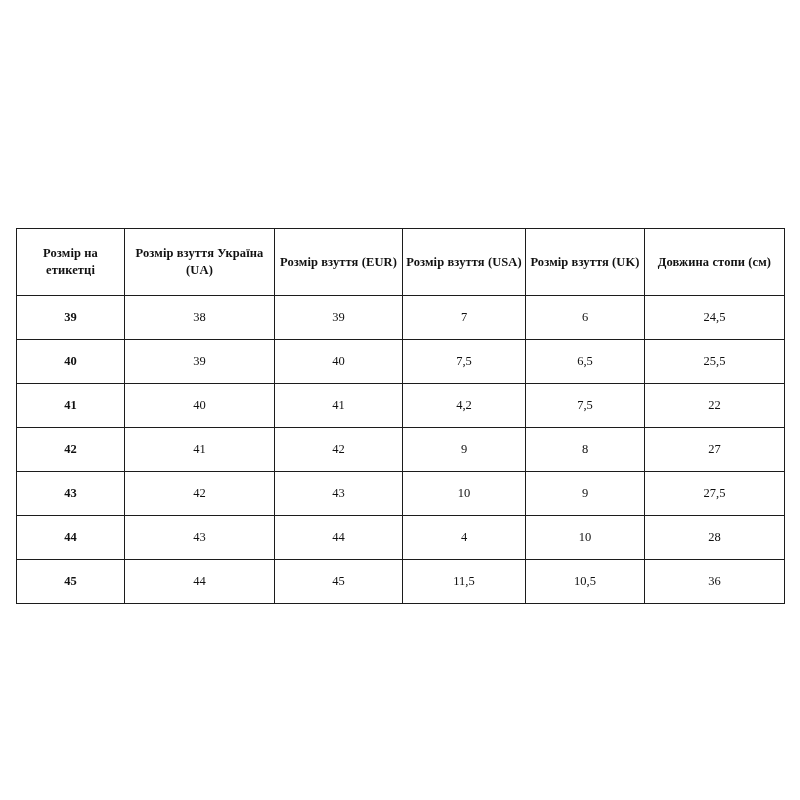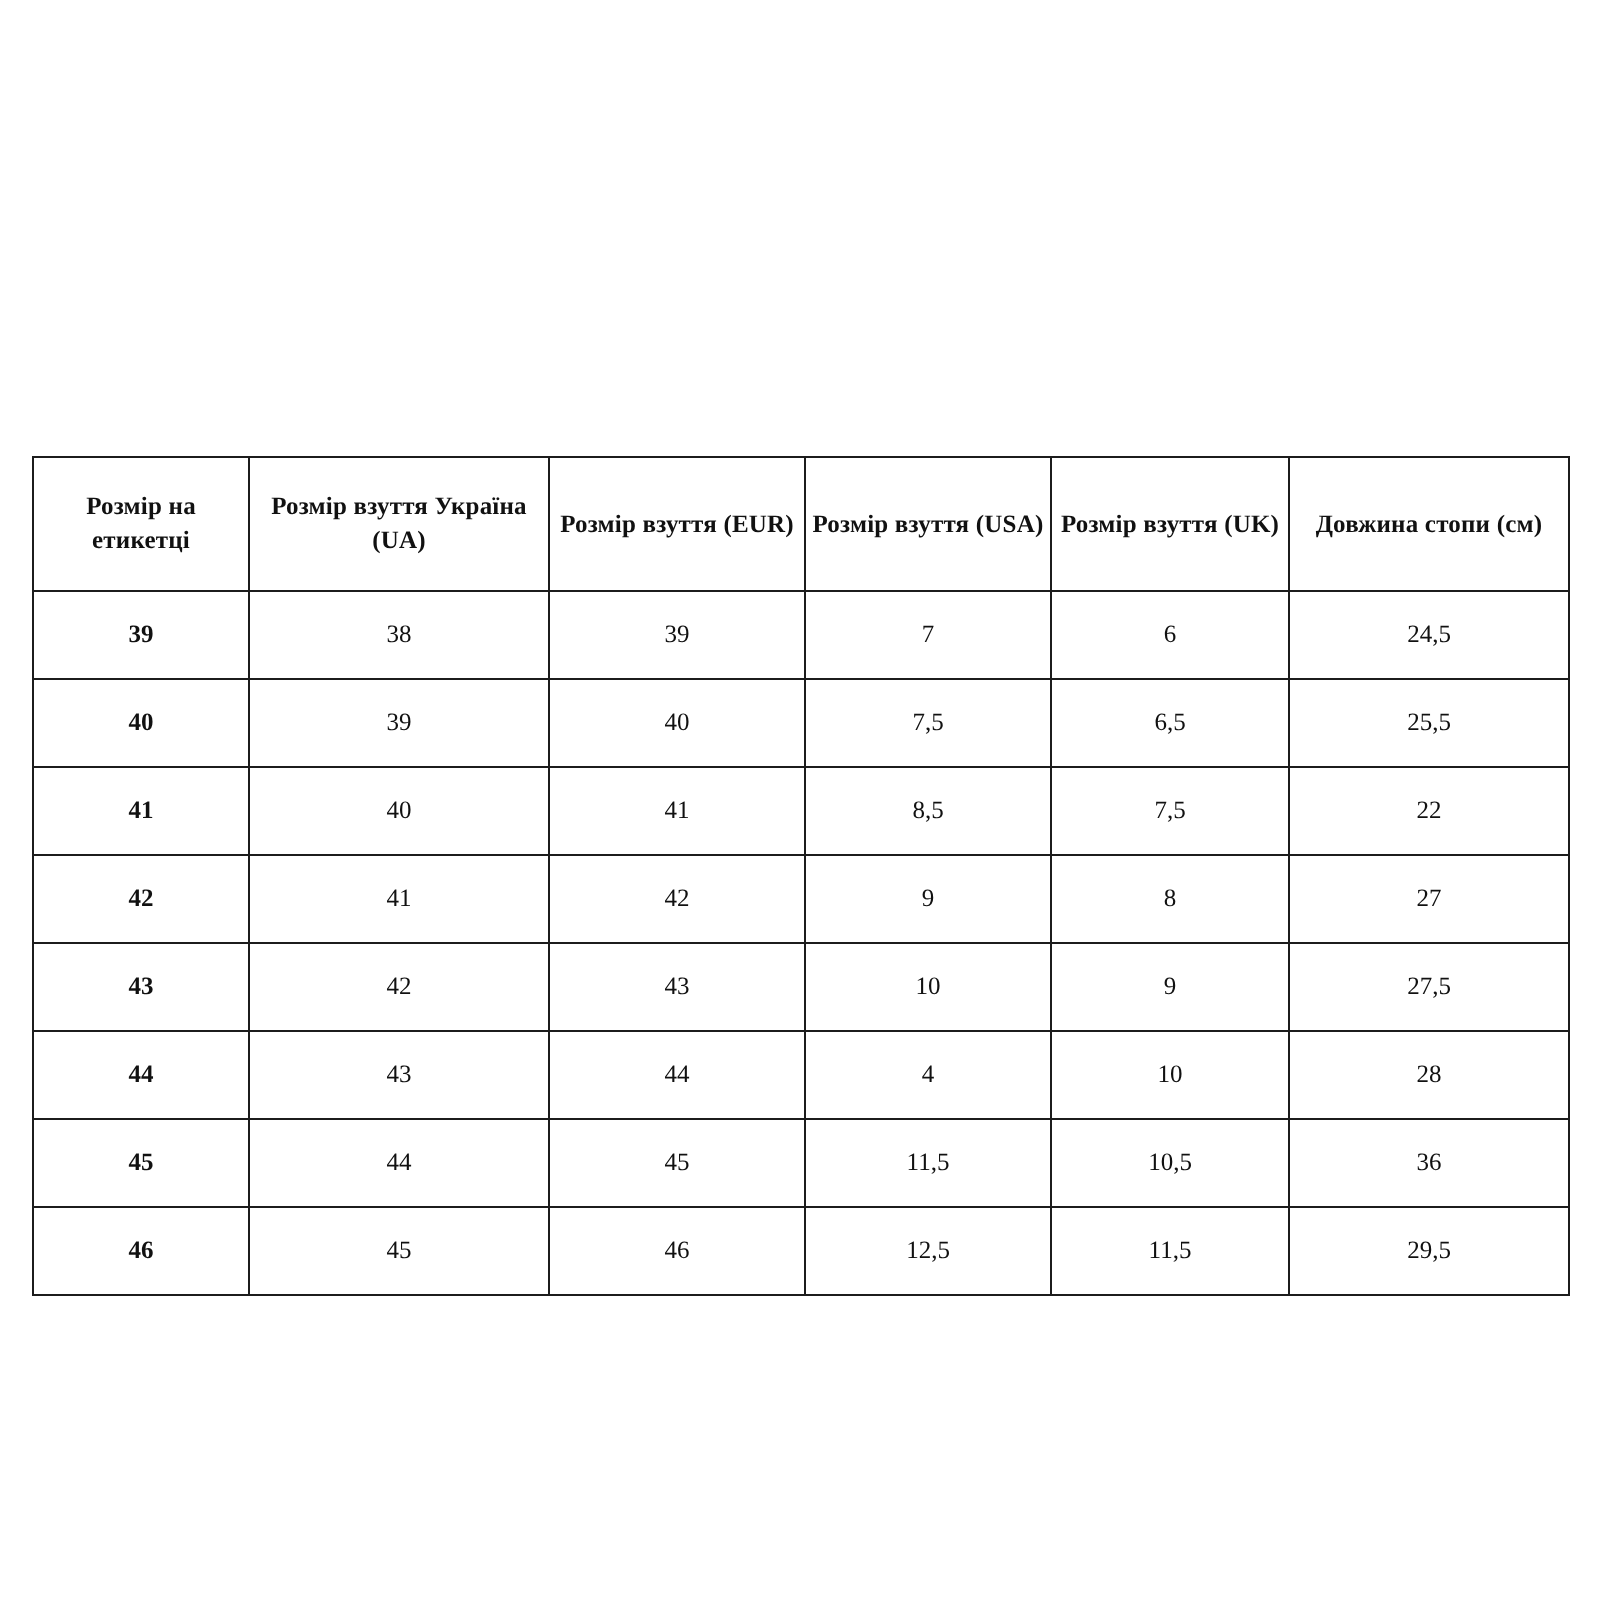"8,5" td { text: 8,5 -> 4,2 }
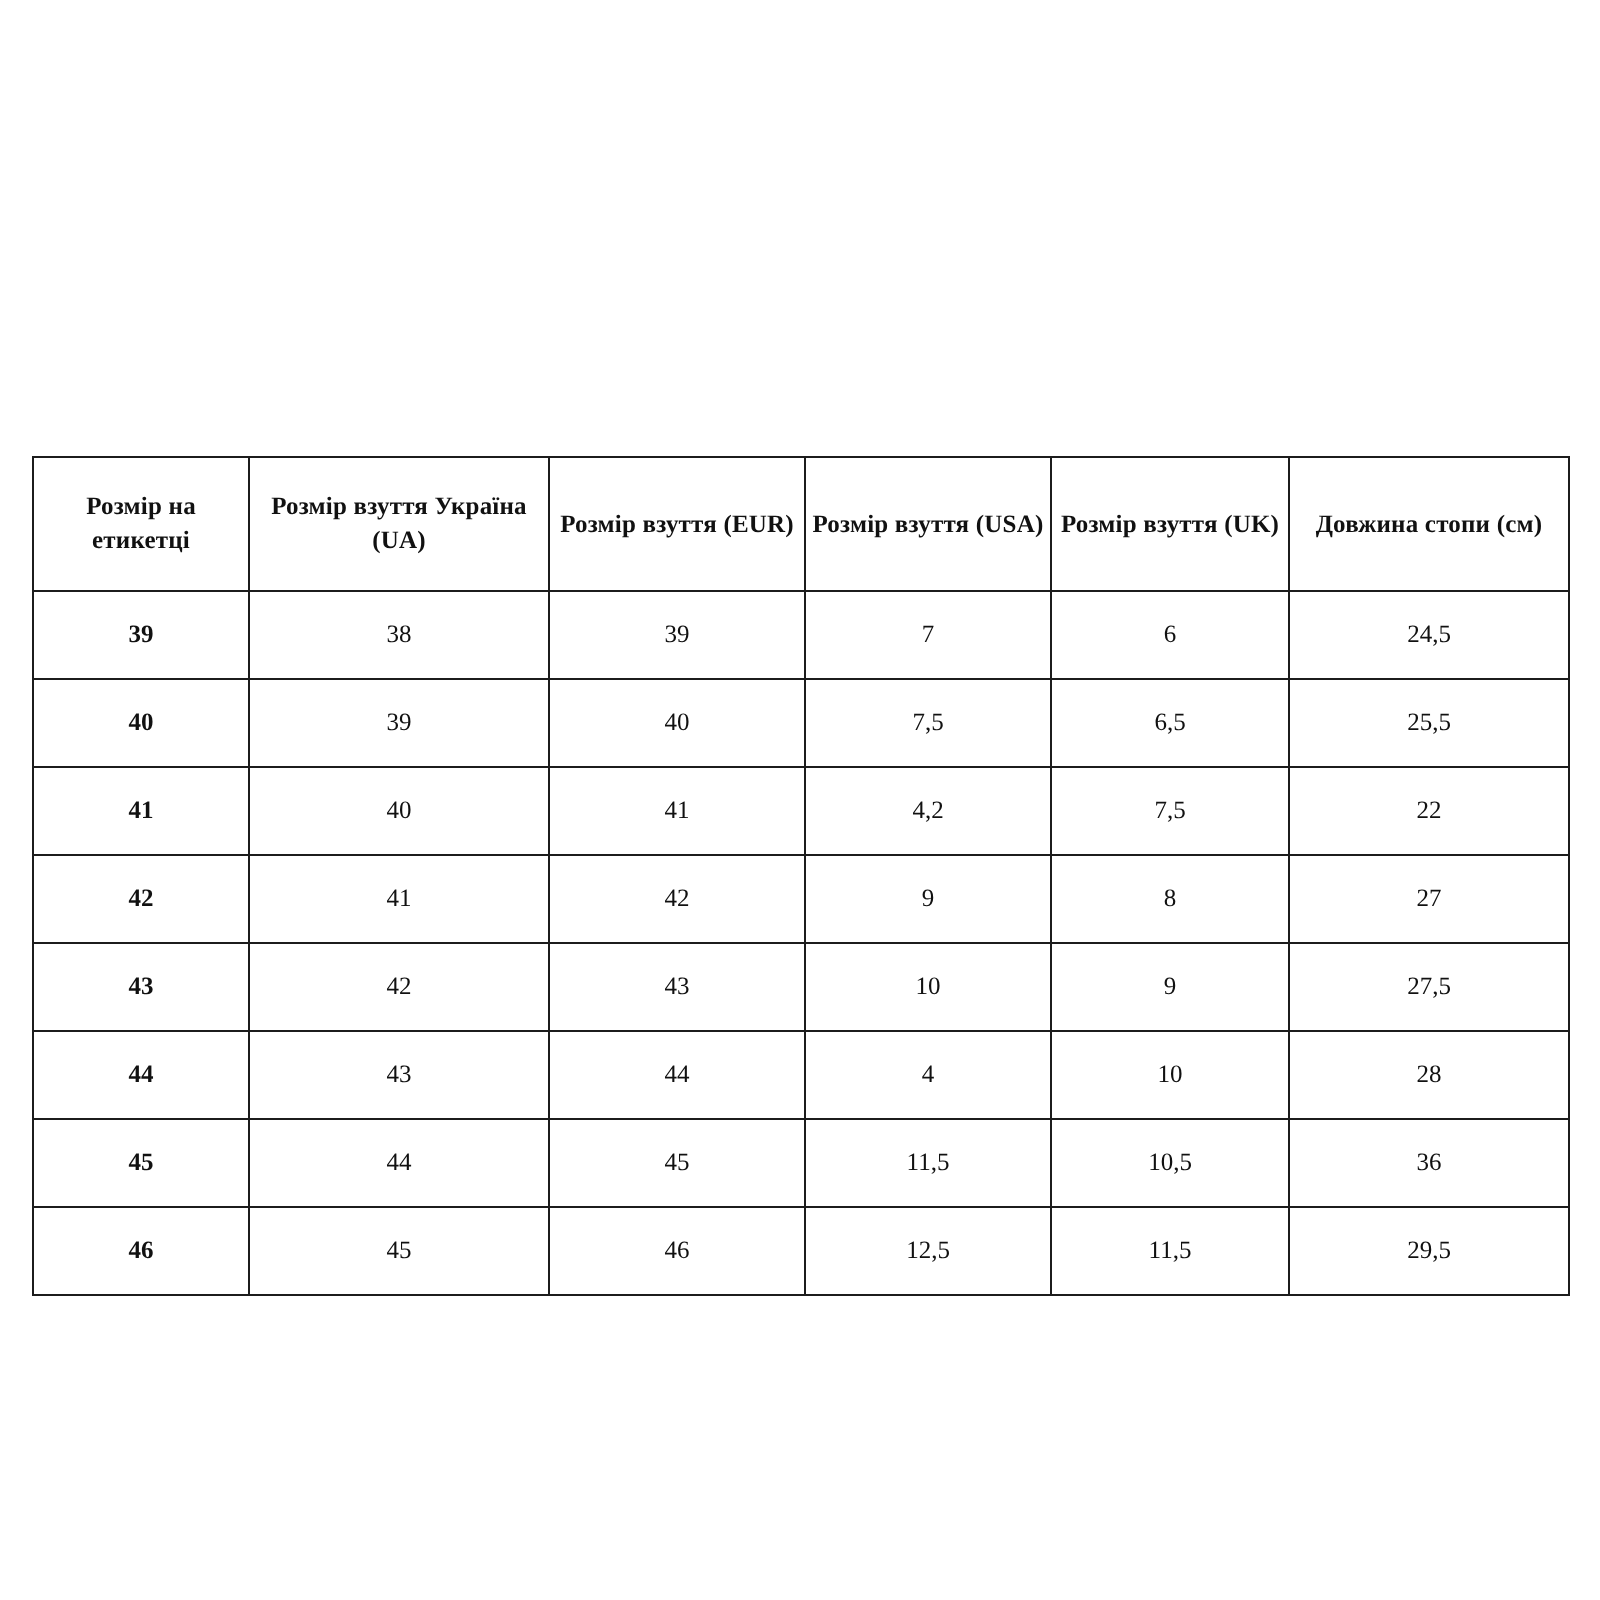"46" tr { html: <tr> <td>46</td> <td>45</td> <td>46</td> <td>12,5</td> <td>11,5</td> <td>29,5</td> </tr> -> none }
